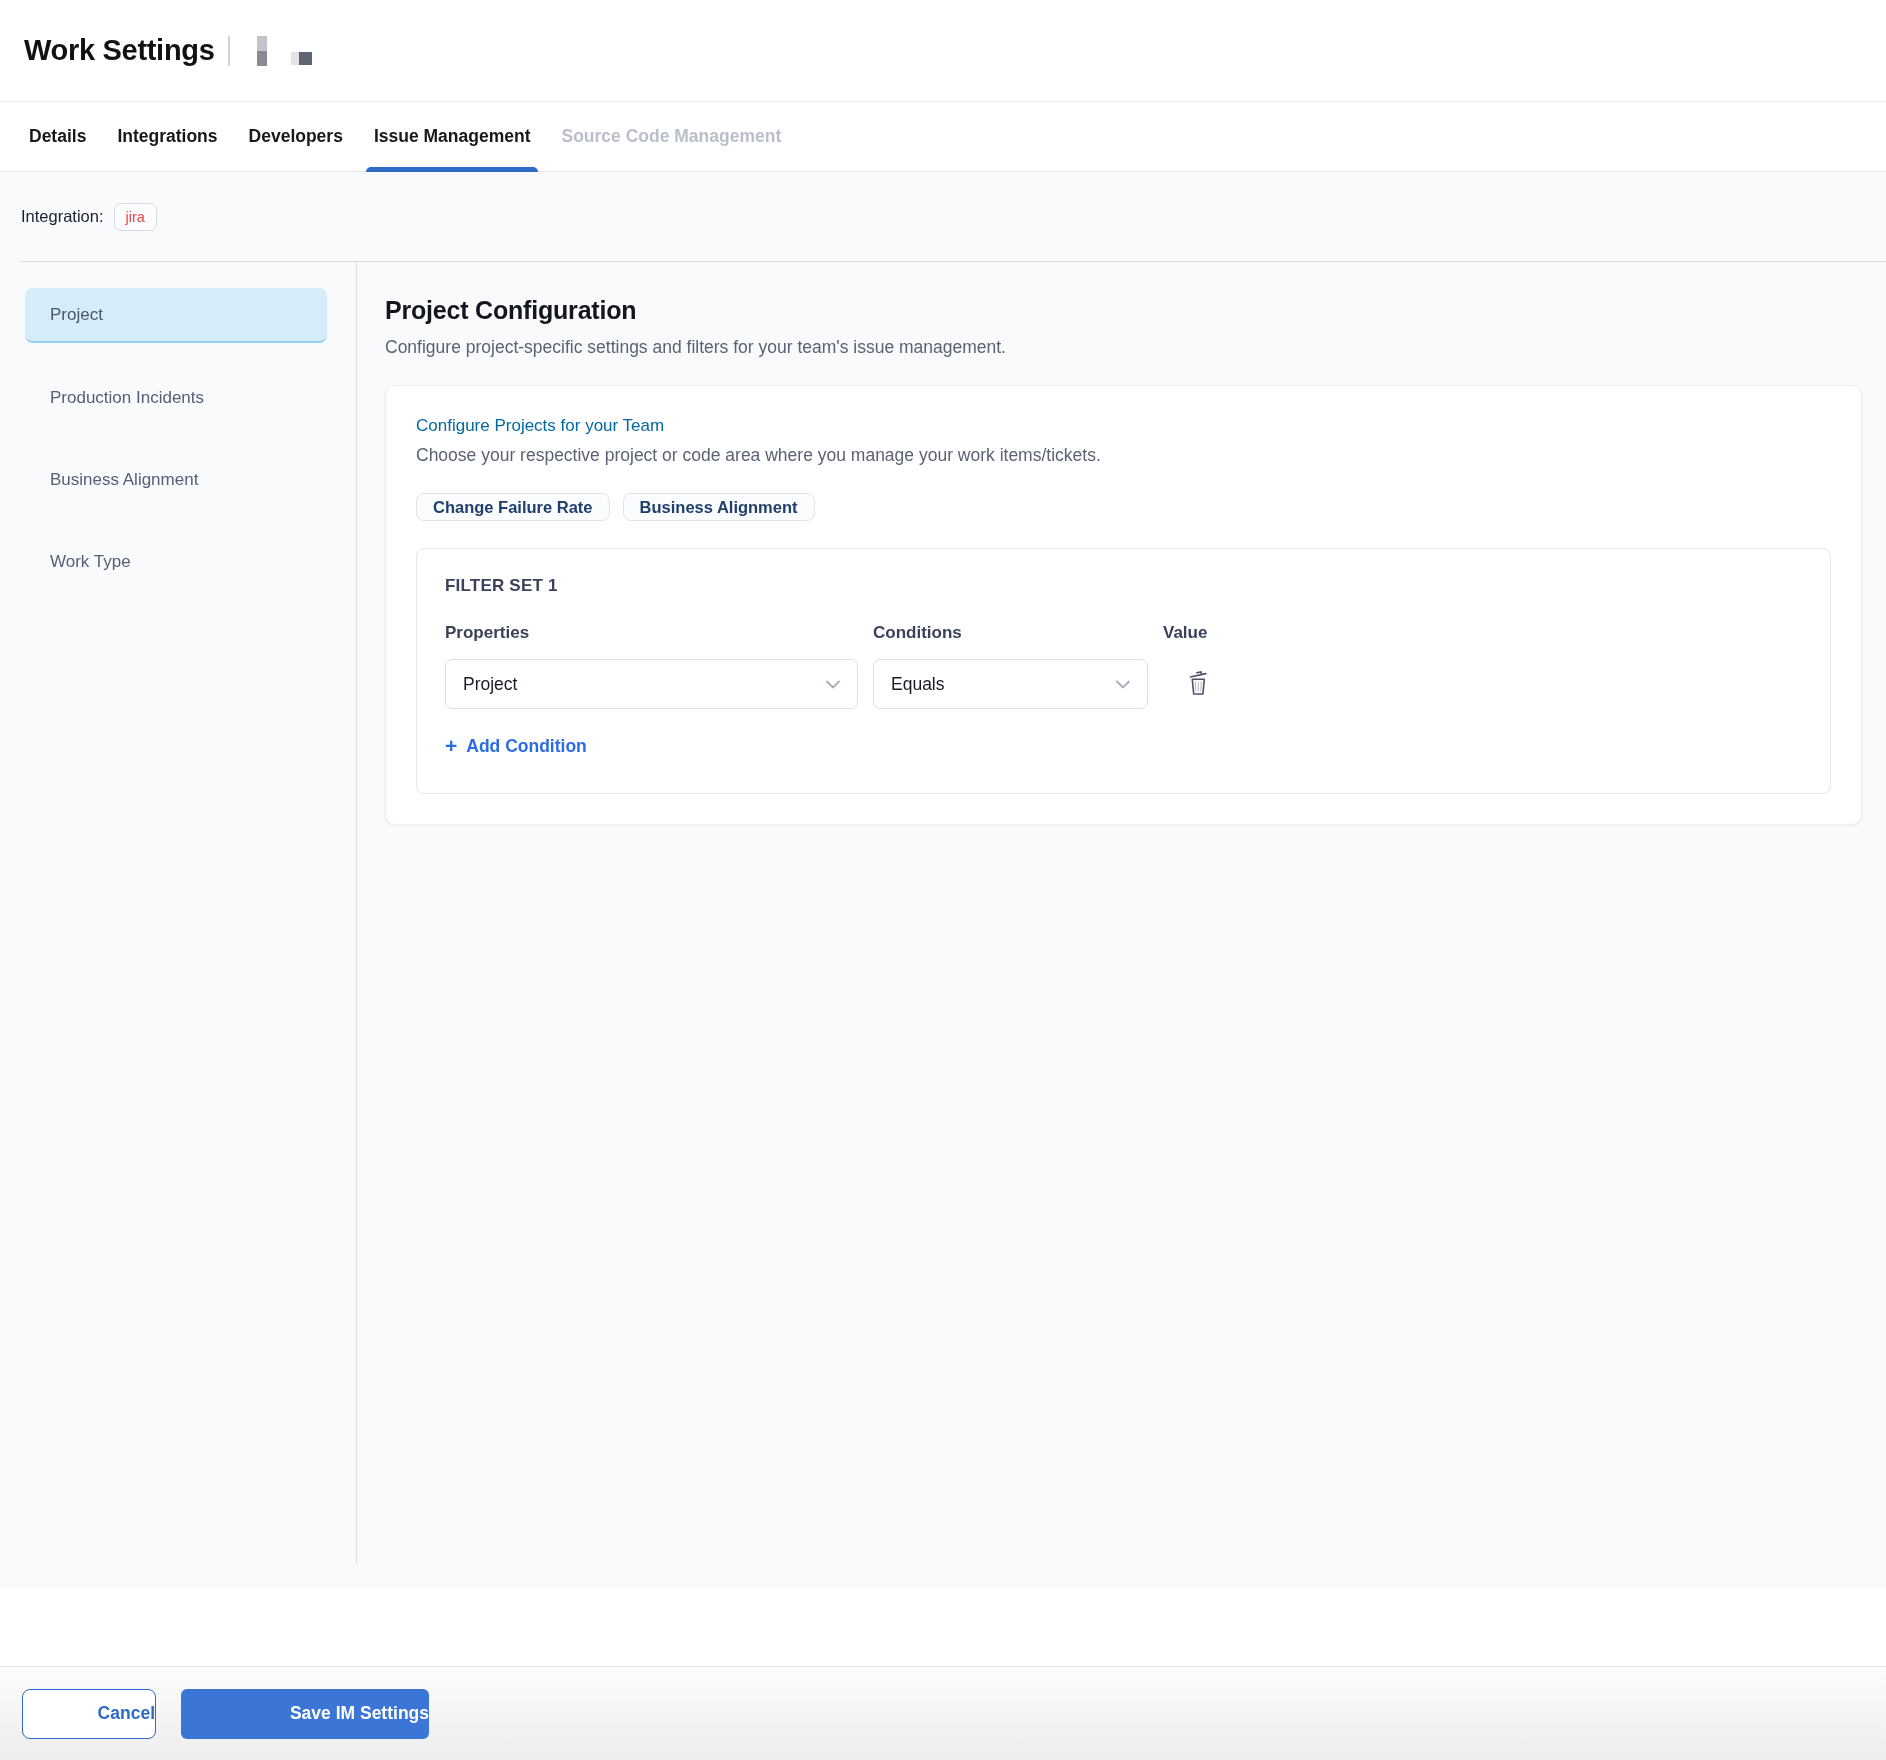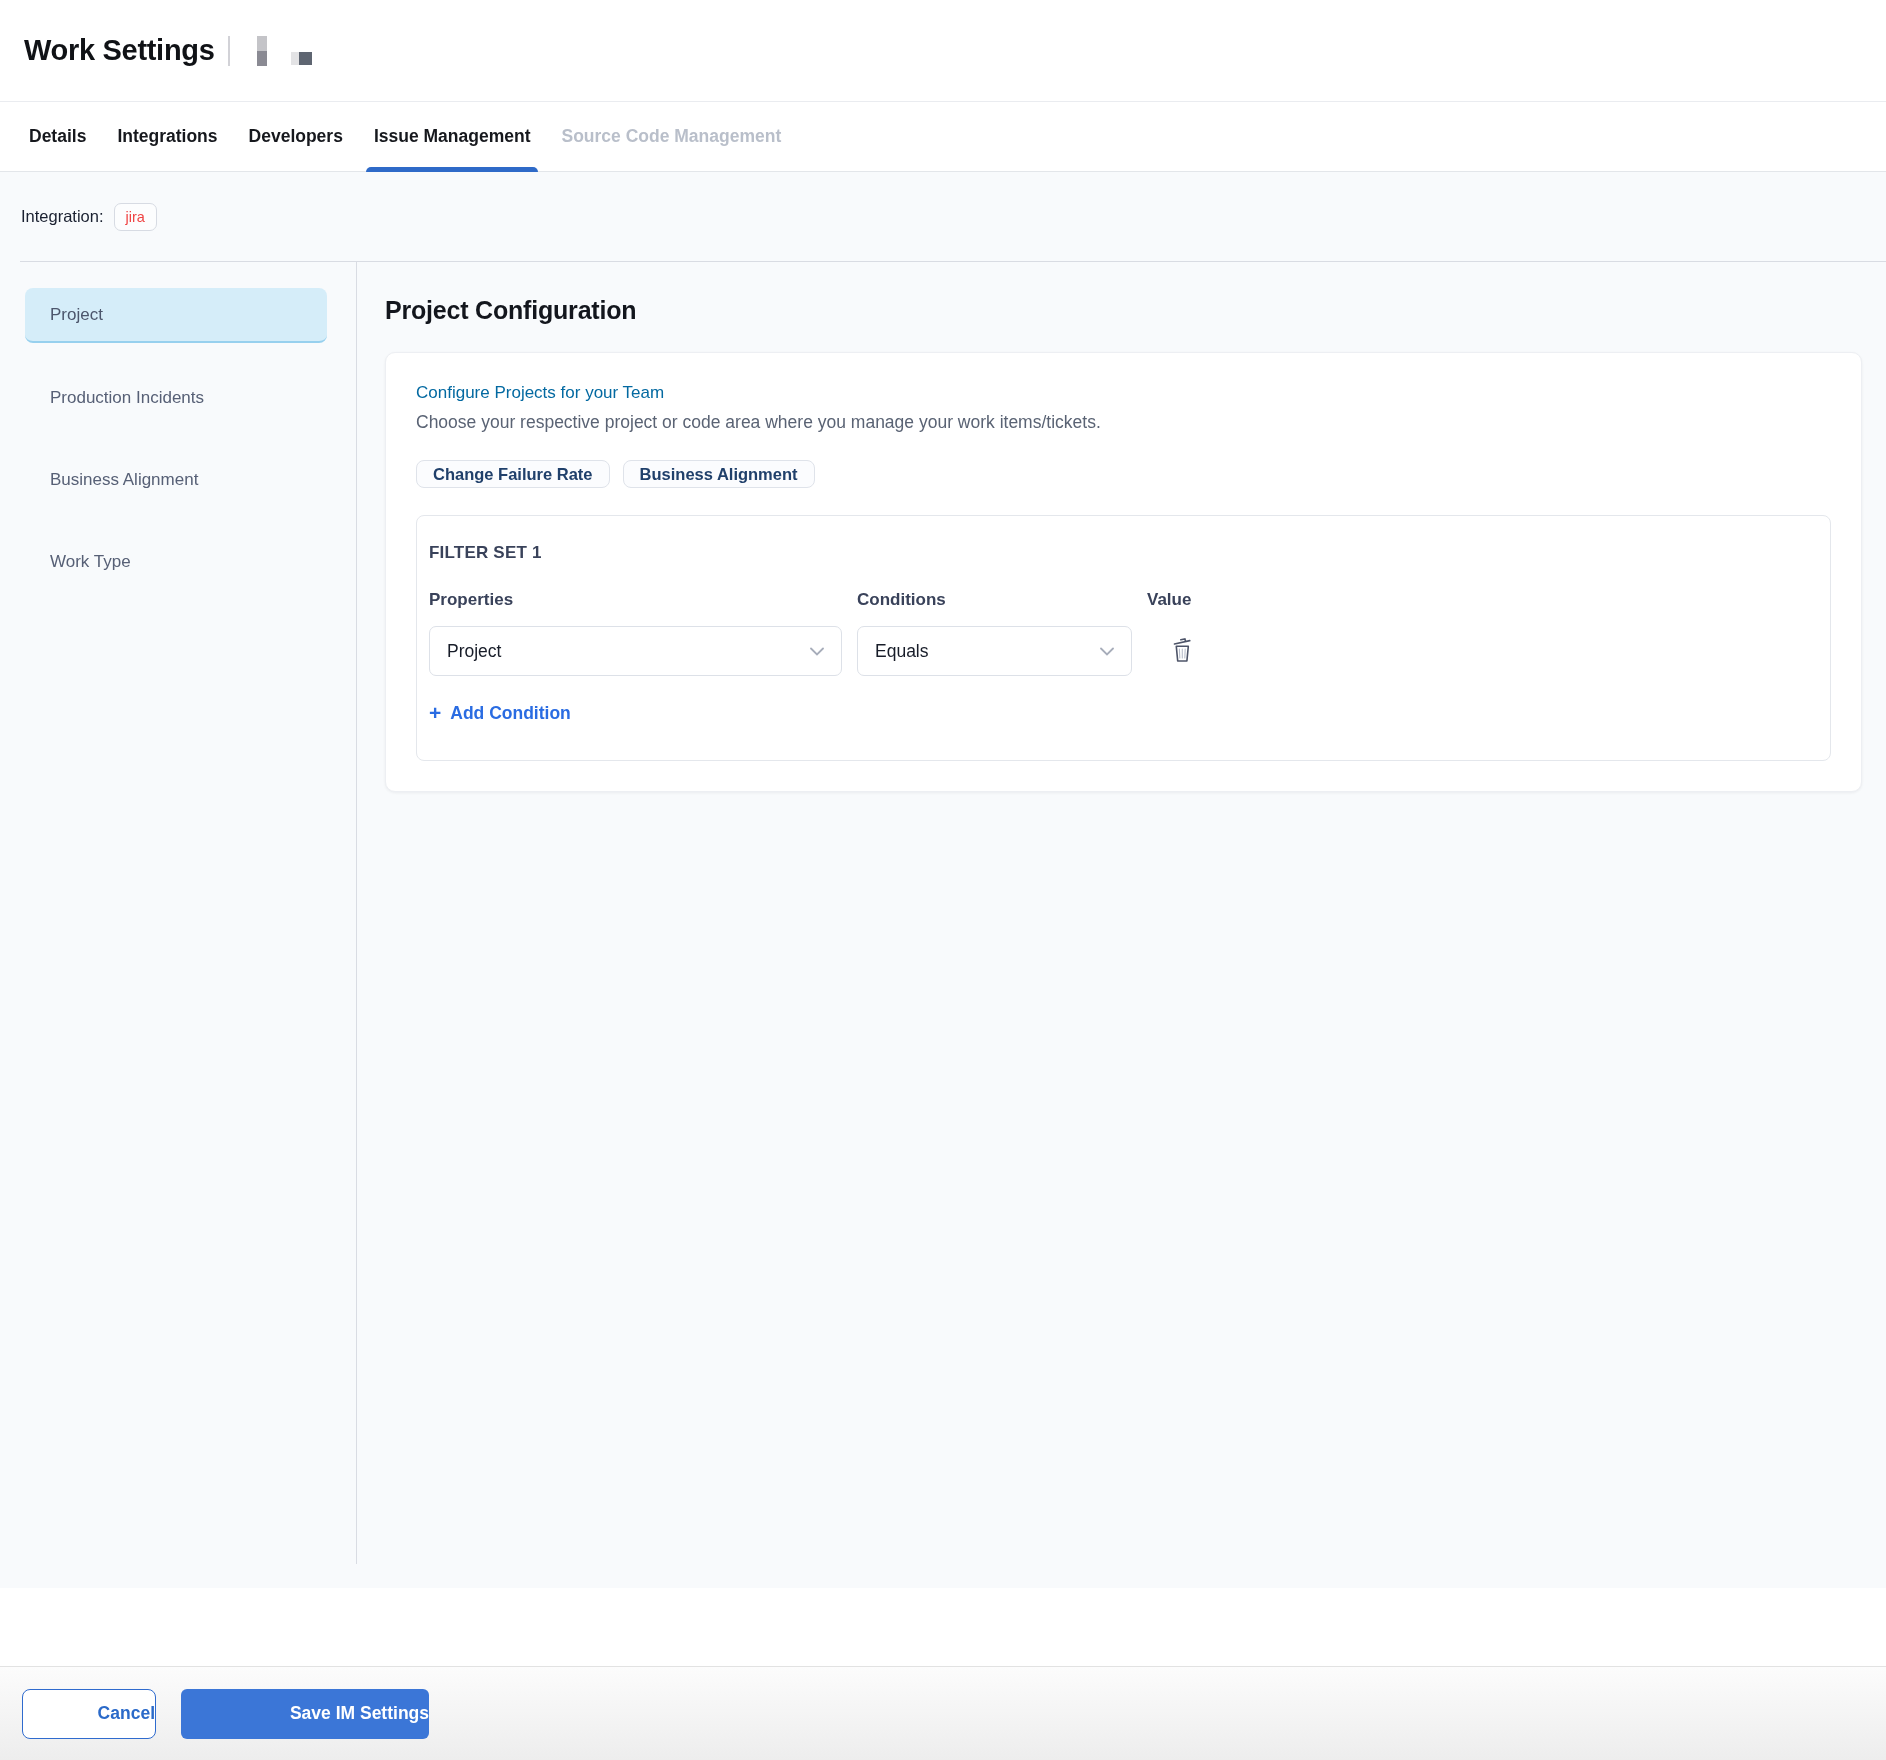"Configure project-specific settings and" p.page-sub { html: none -> <p>Configure project-specific settings and filters for your team's issue management.</p> }
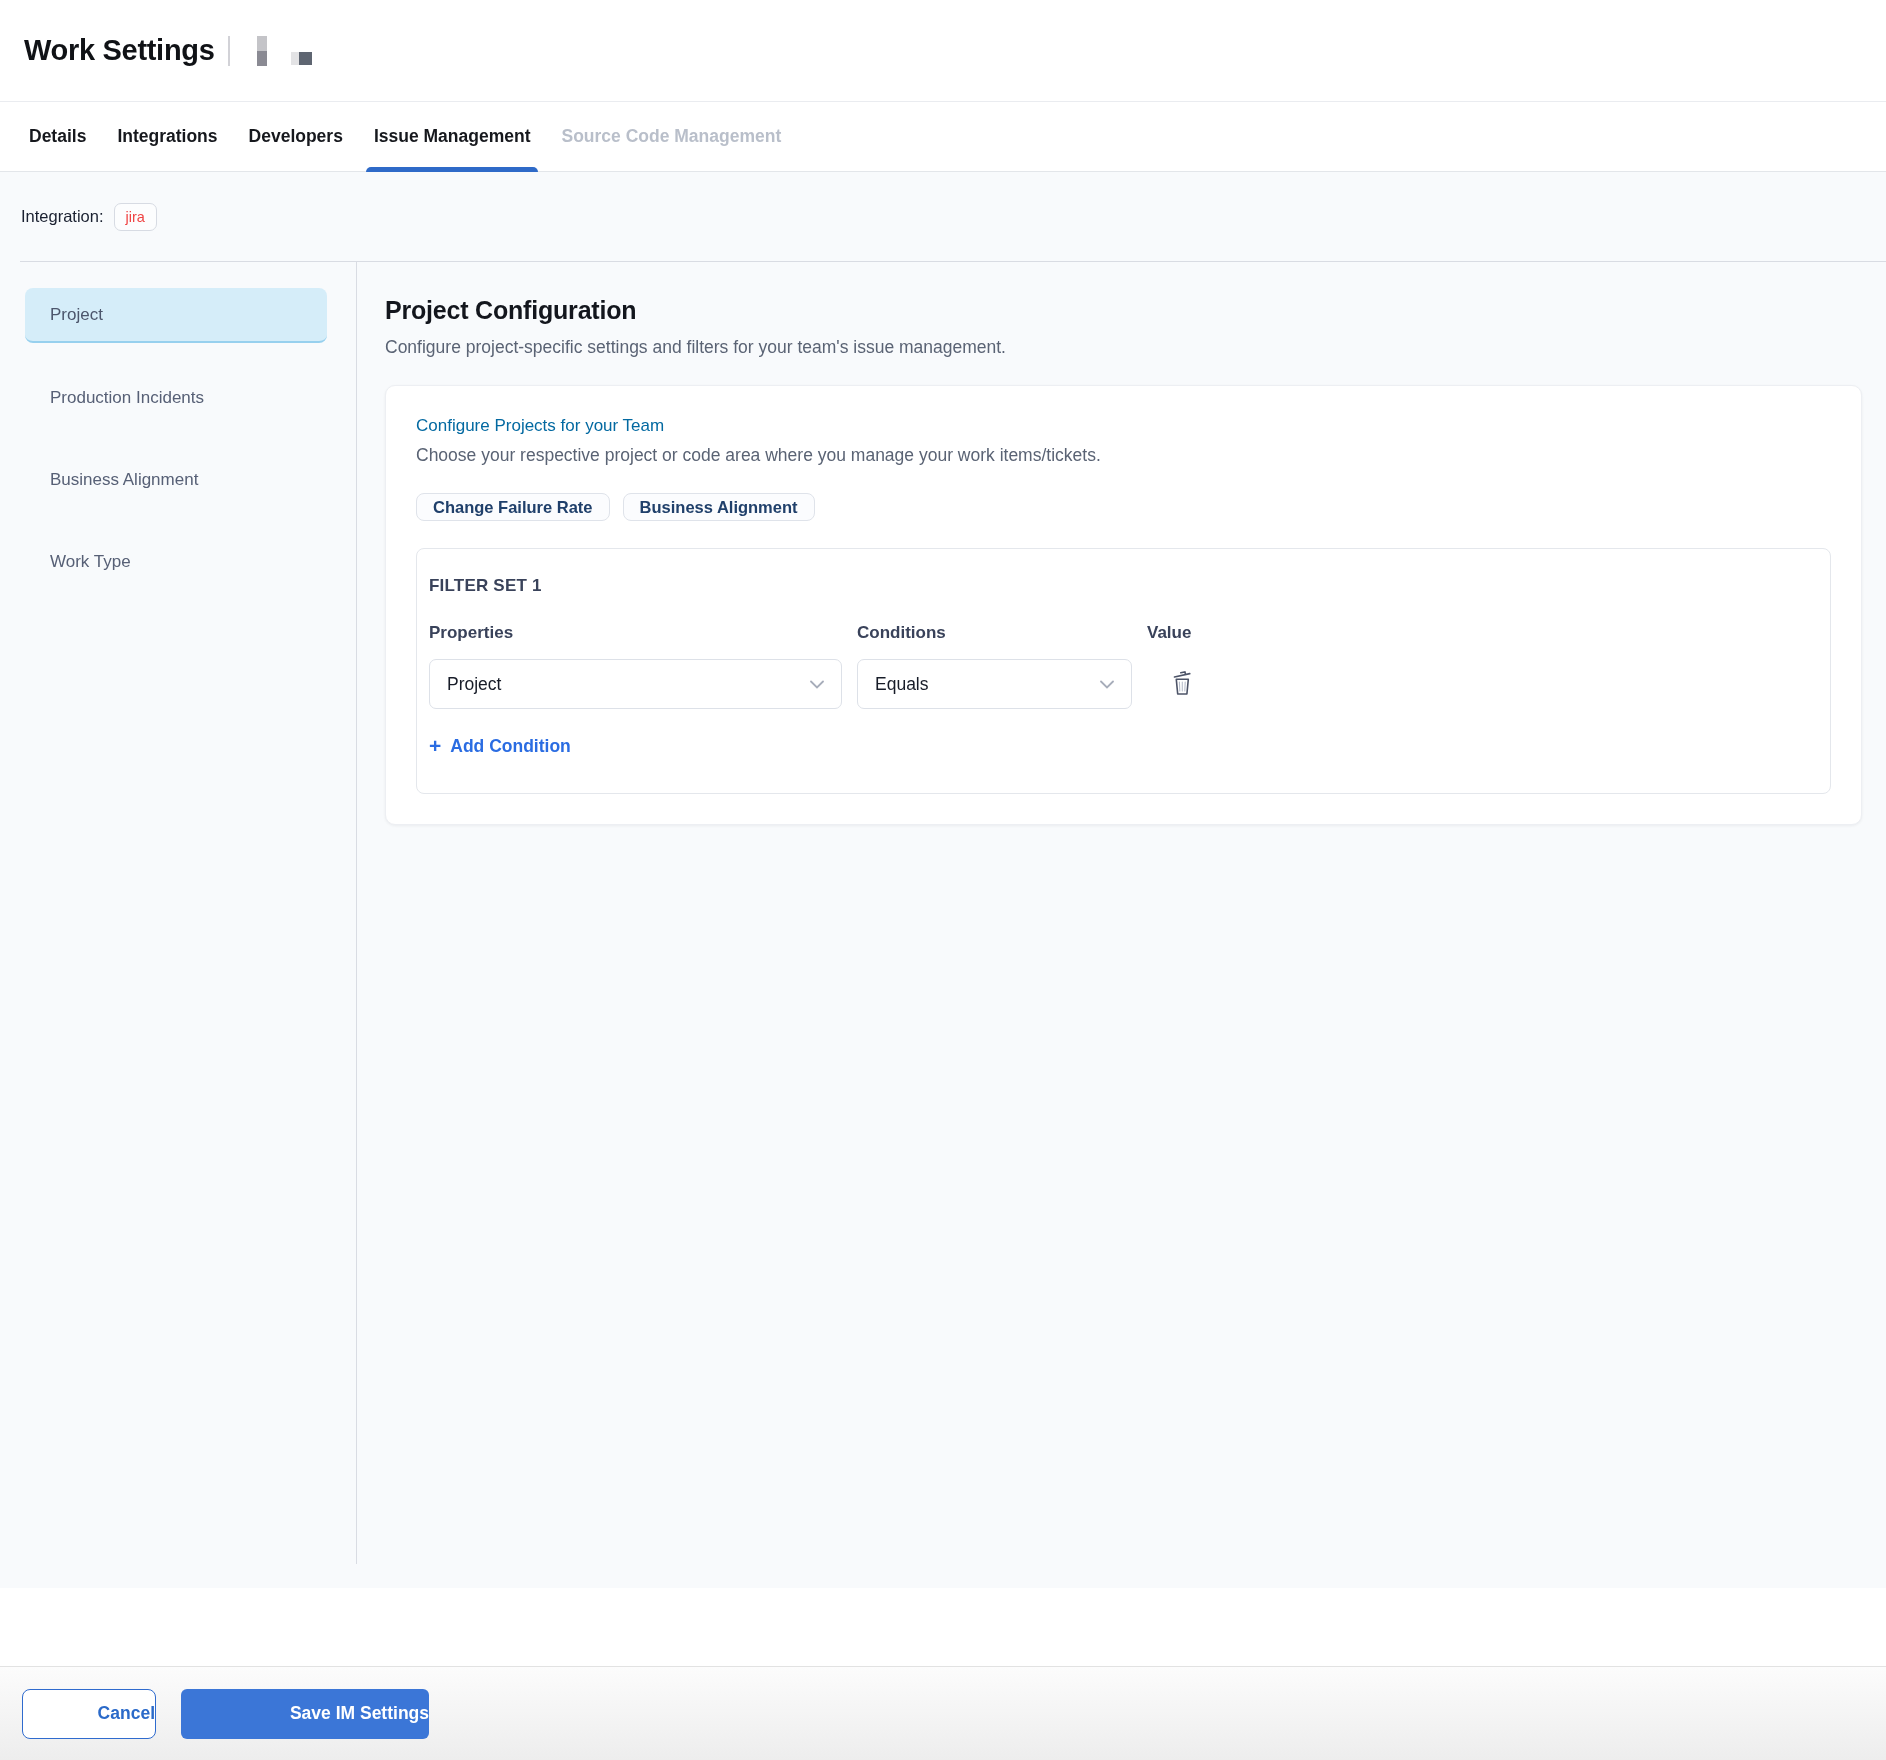"FILTER SET 1" .filter-set { padding: 27px 12px 36px -> 27px 28px 36px }
